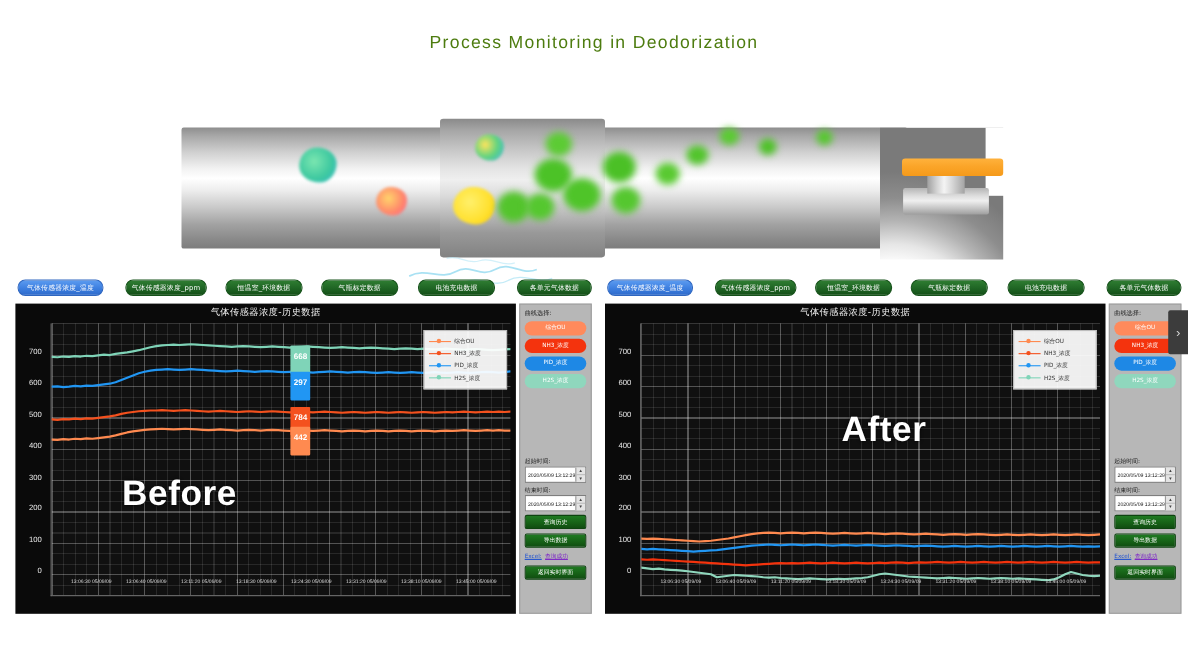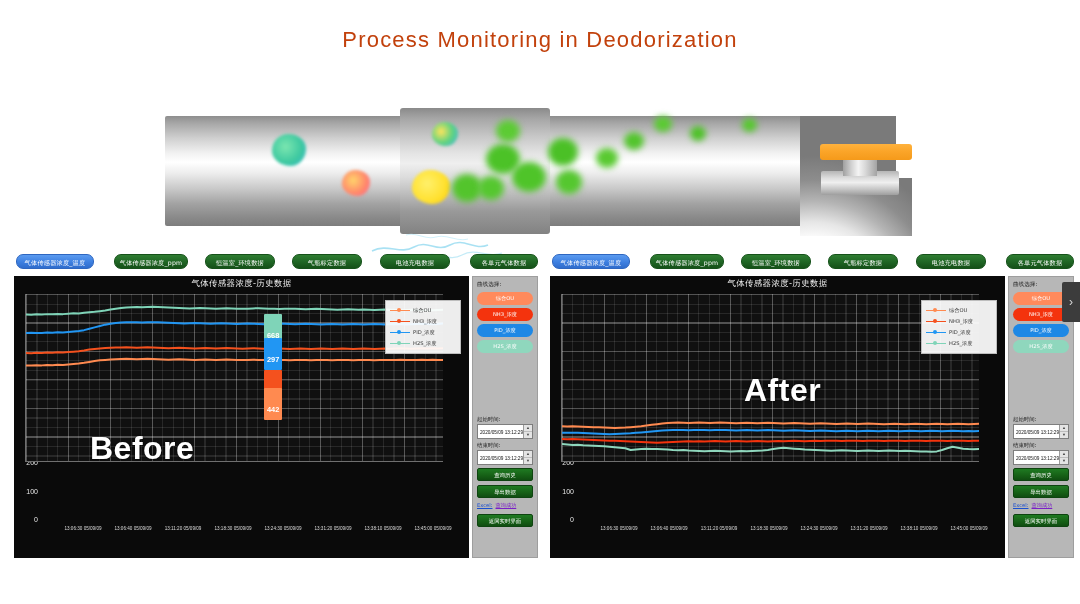"Process Monitoring in Deodorization" .title-en { color: #c2410c -> #4d7c0f; font-size: 22px -> 16px }
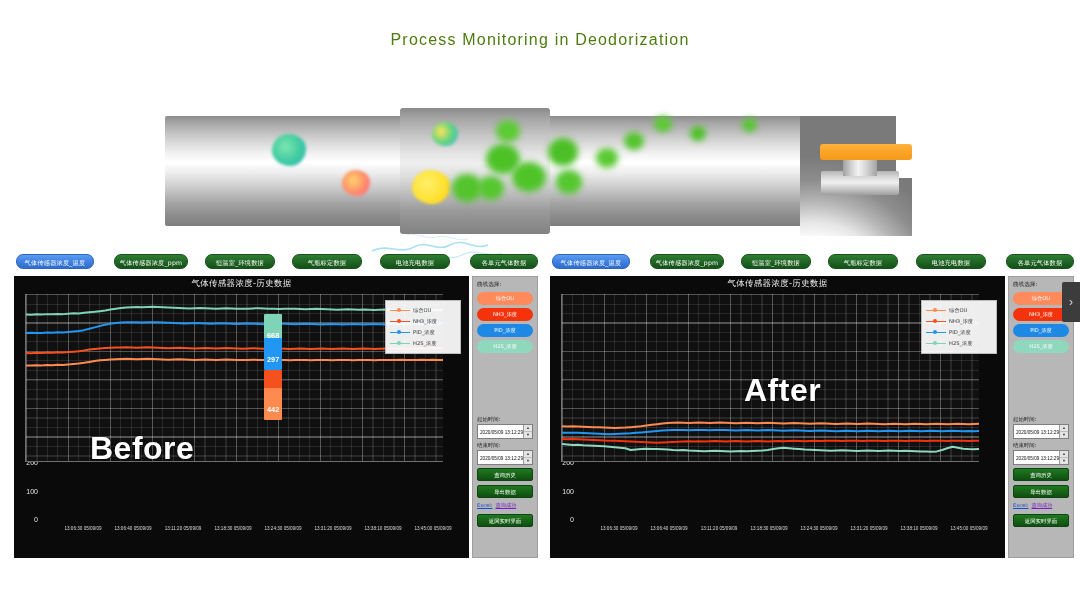"668" .dlabel { padding: 16px 3px -> 4px 3px }
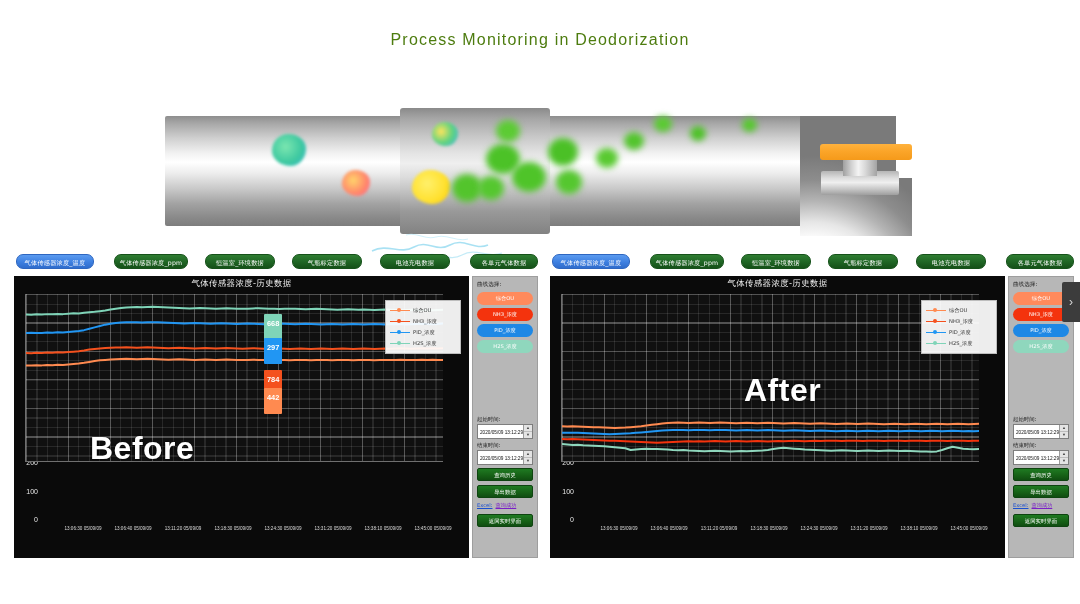"After" .plot { height: 168px -> 248px; left: 11px -> 32px }
